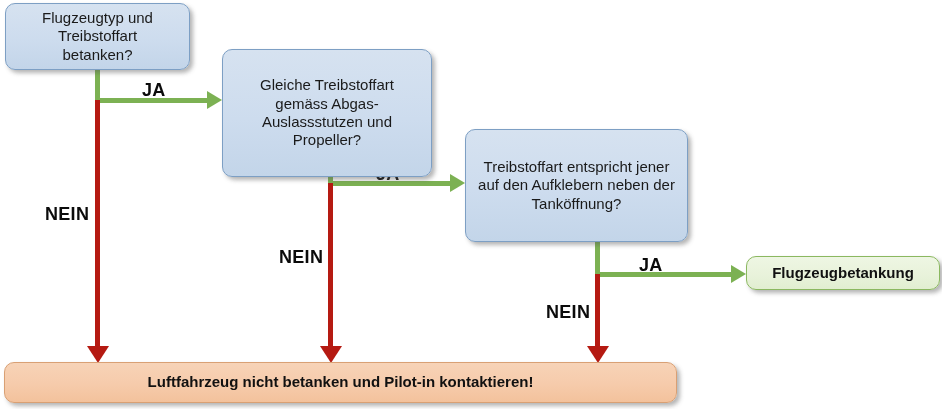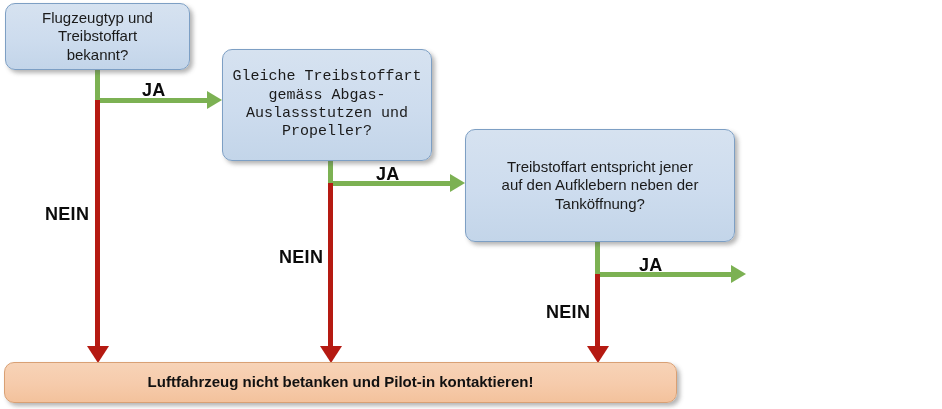"Flugzeugtyp und" span.node-text { text: bekannt -> betanken }
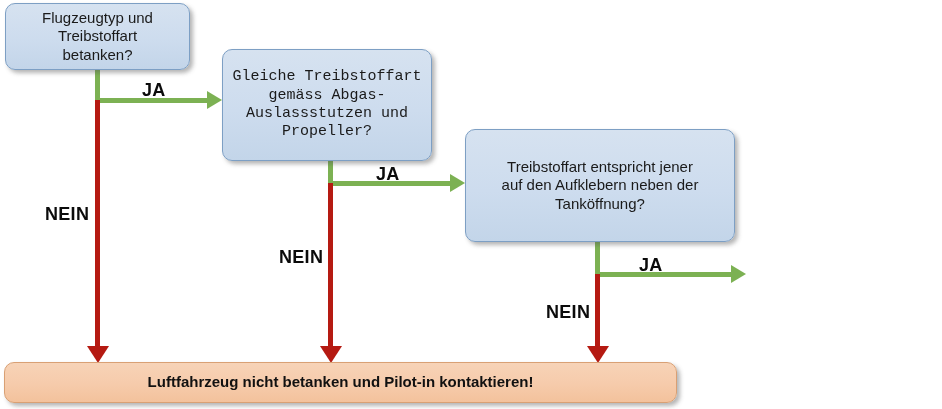"Gleiche Treibstoffart" div.node { font-family: Liberation Mono, monospace -> none; height: 112px -> 128px }
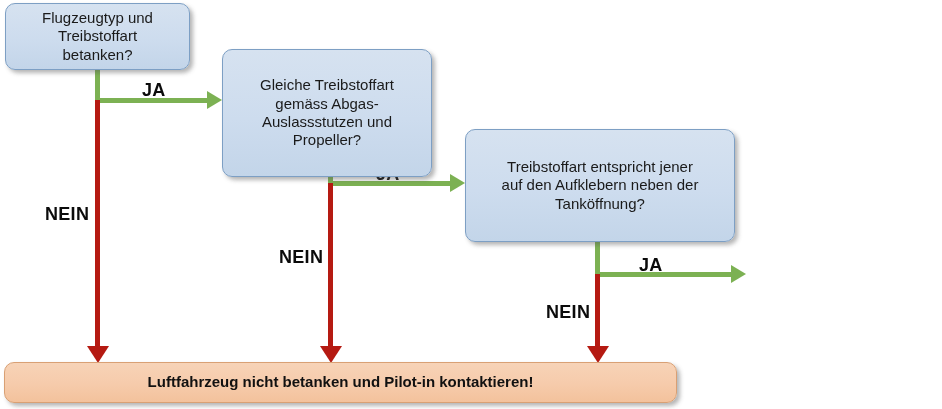"Treibstoffart entspricht jener" div.node { width: 270px -> 223px }
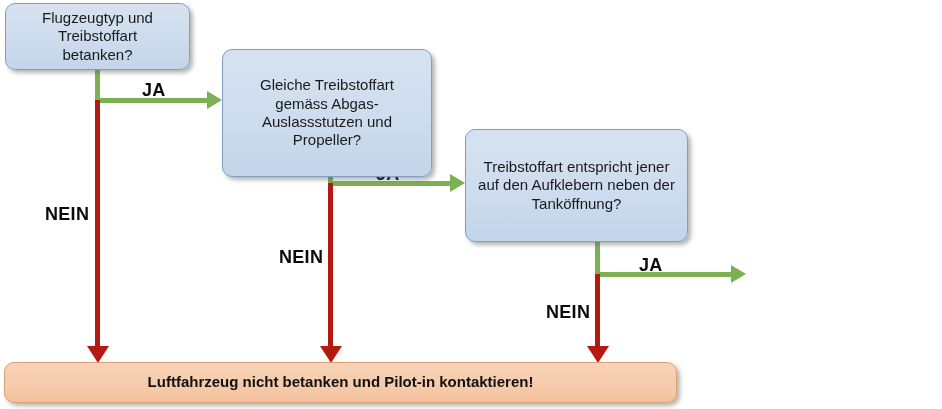"Flugzeugbetankung" div.node { html: none -> <div> <span>Flugzeugbetankung</span> </div> }
